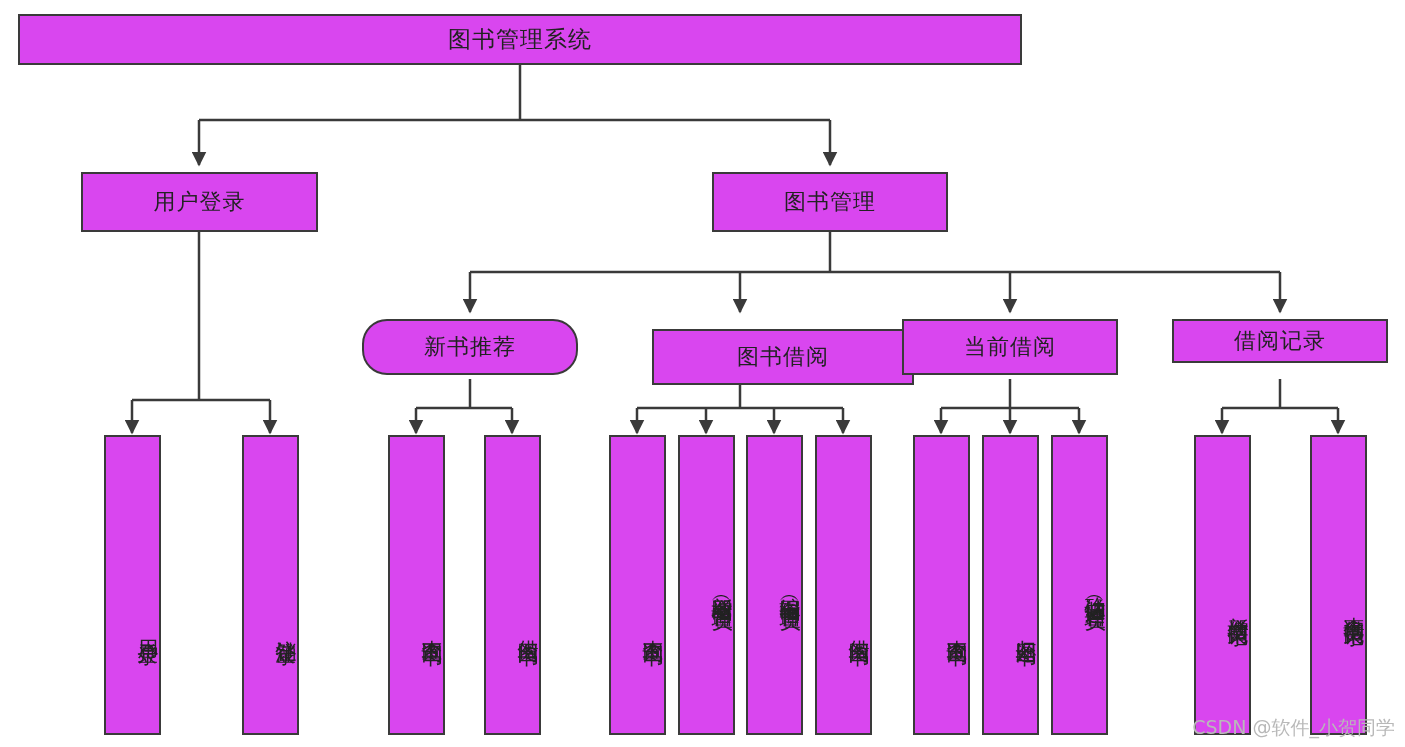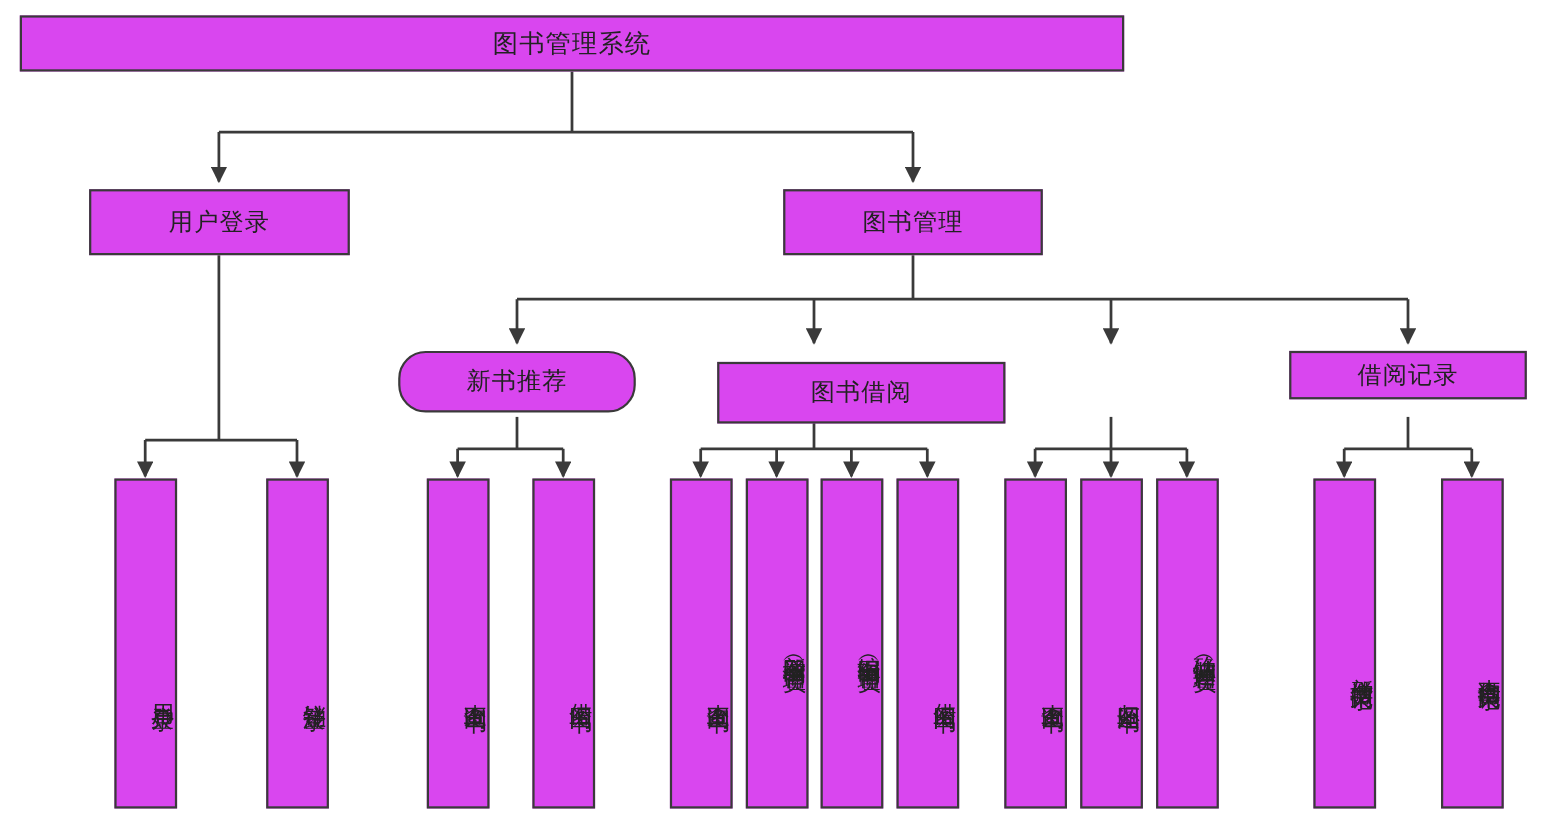"当前借阅" div.node { html: none -> <div> <span>当前借阅</span> </div> }
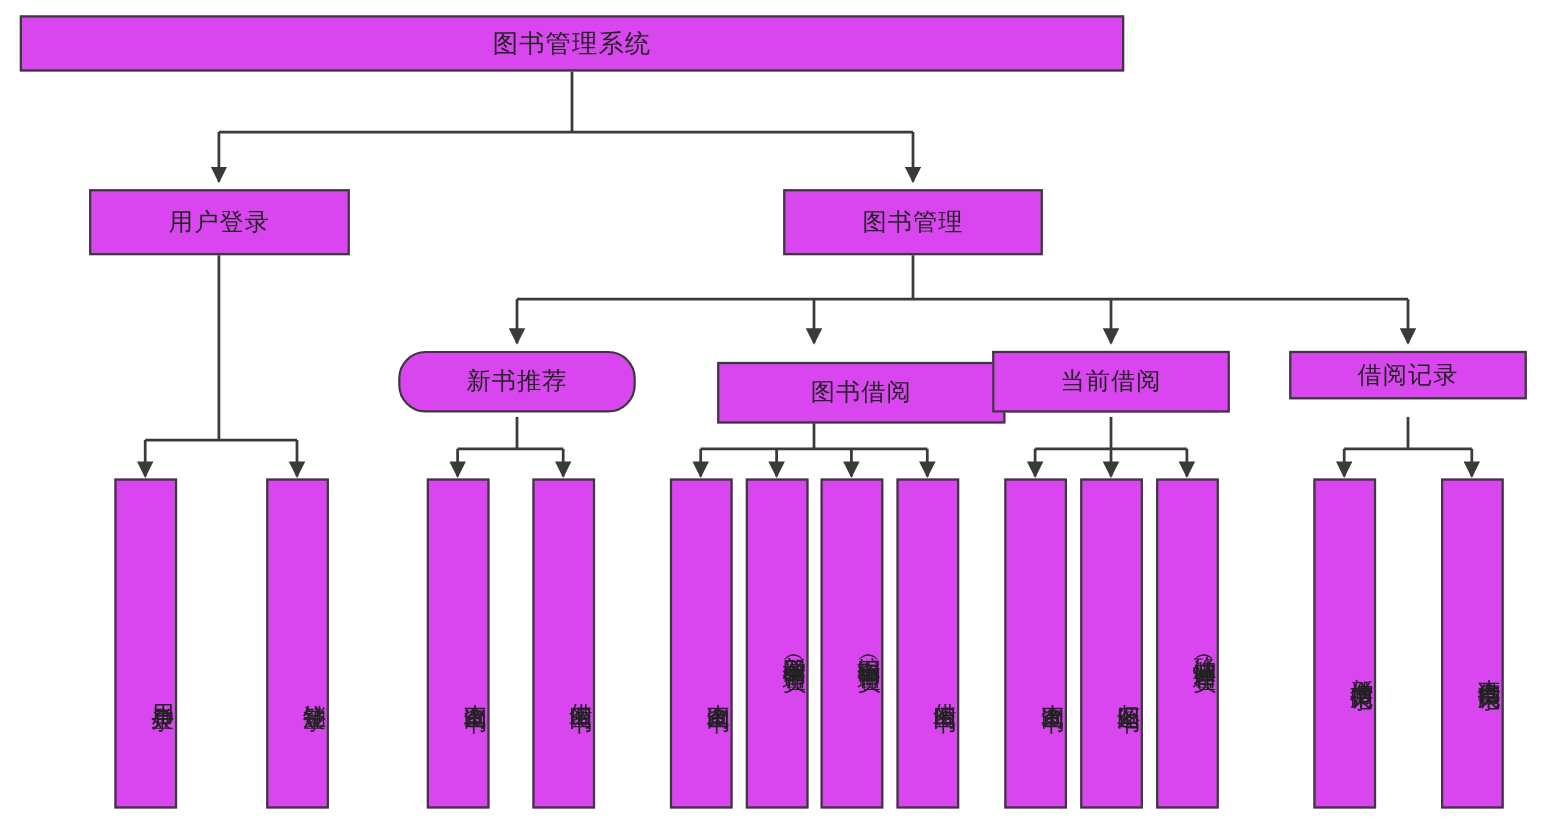"CSDN @软件_小贺同学" div.watermark { html: none -> <div>CSDN @软件_小贺同学</div> }
